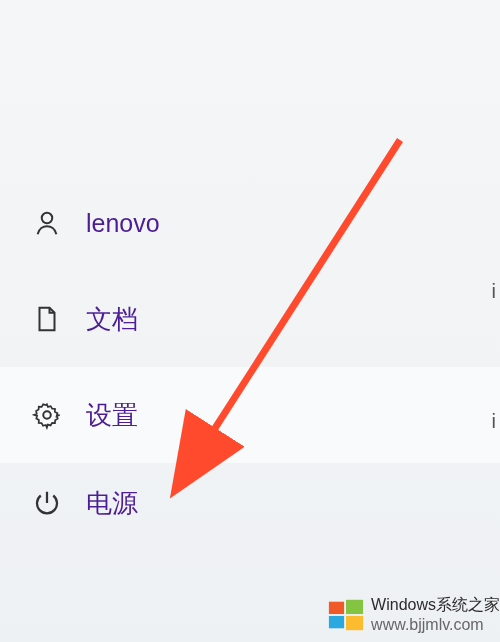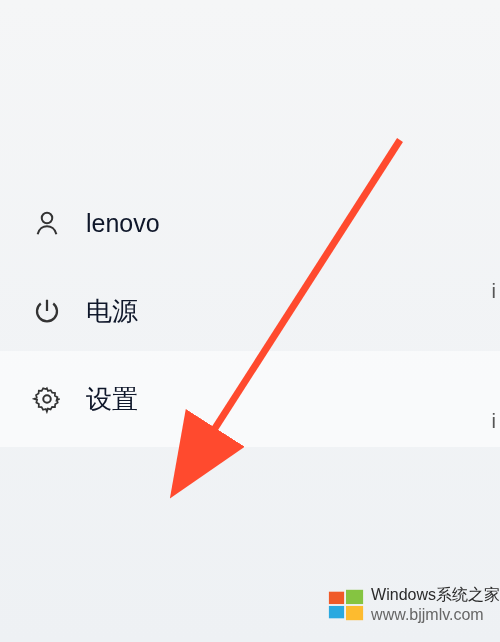"lenovo" .menu-item .label { color: #0f172a -> #4c1d95 }
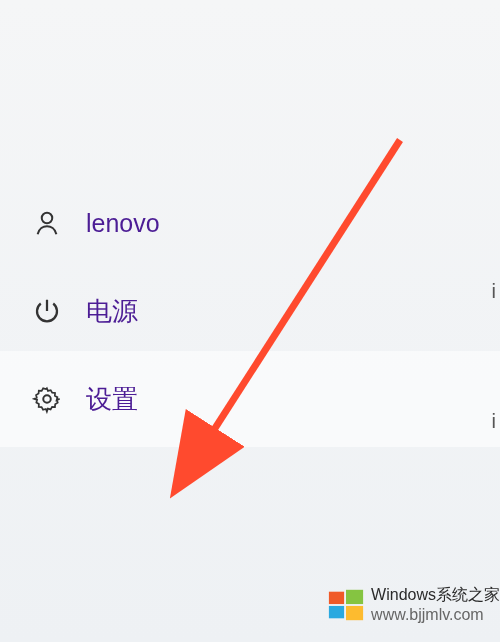"文档" div.menu-item { html: none -> <div> <span> <svg> <path></path> <path></path> </svg> </span> <span>文档</span> </div> }
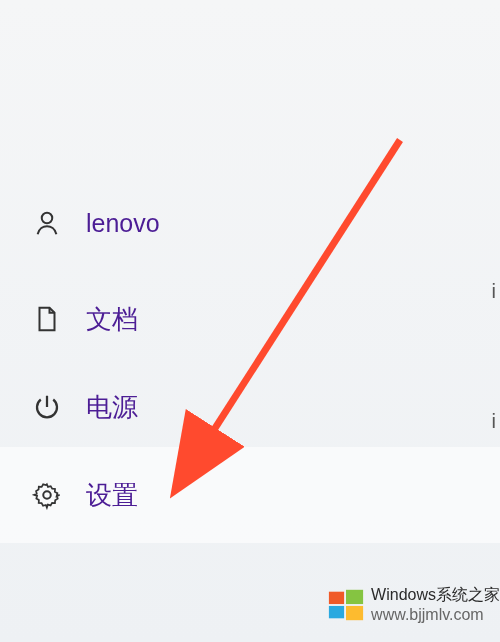"电源" div.menu-item { order: before "设置" -> after "设置" }
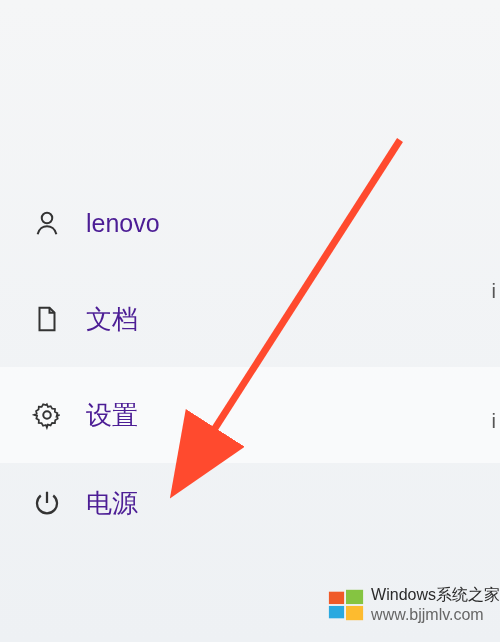"Windows系统之家" .watermark { bottom: 16px -> 6px }
